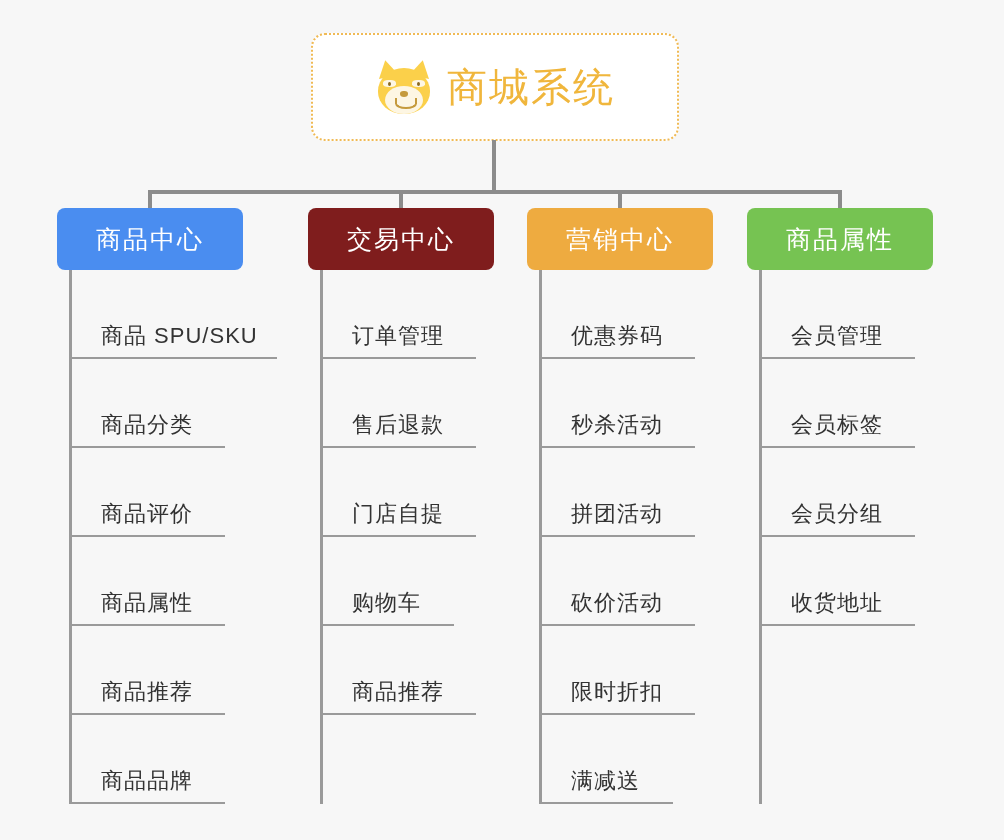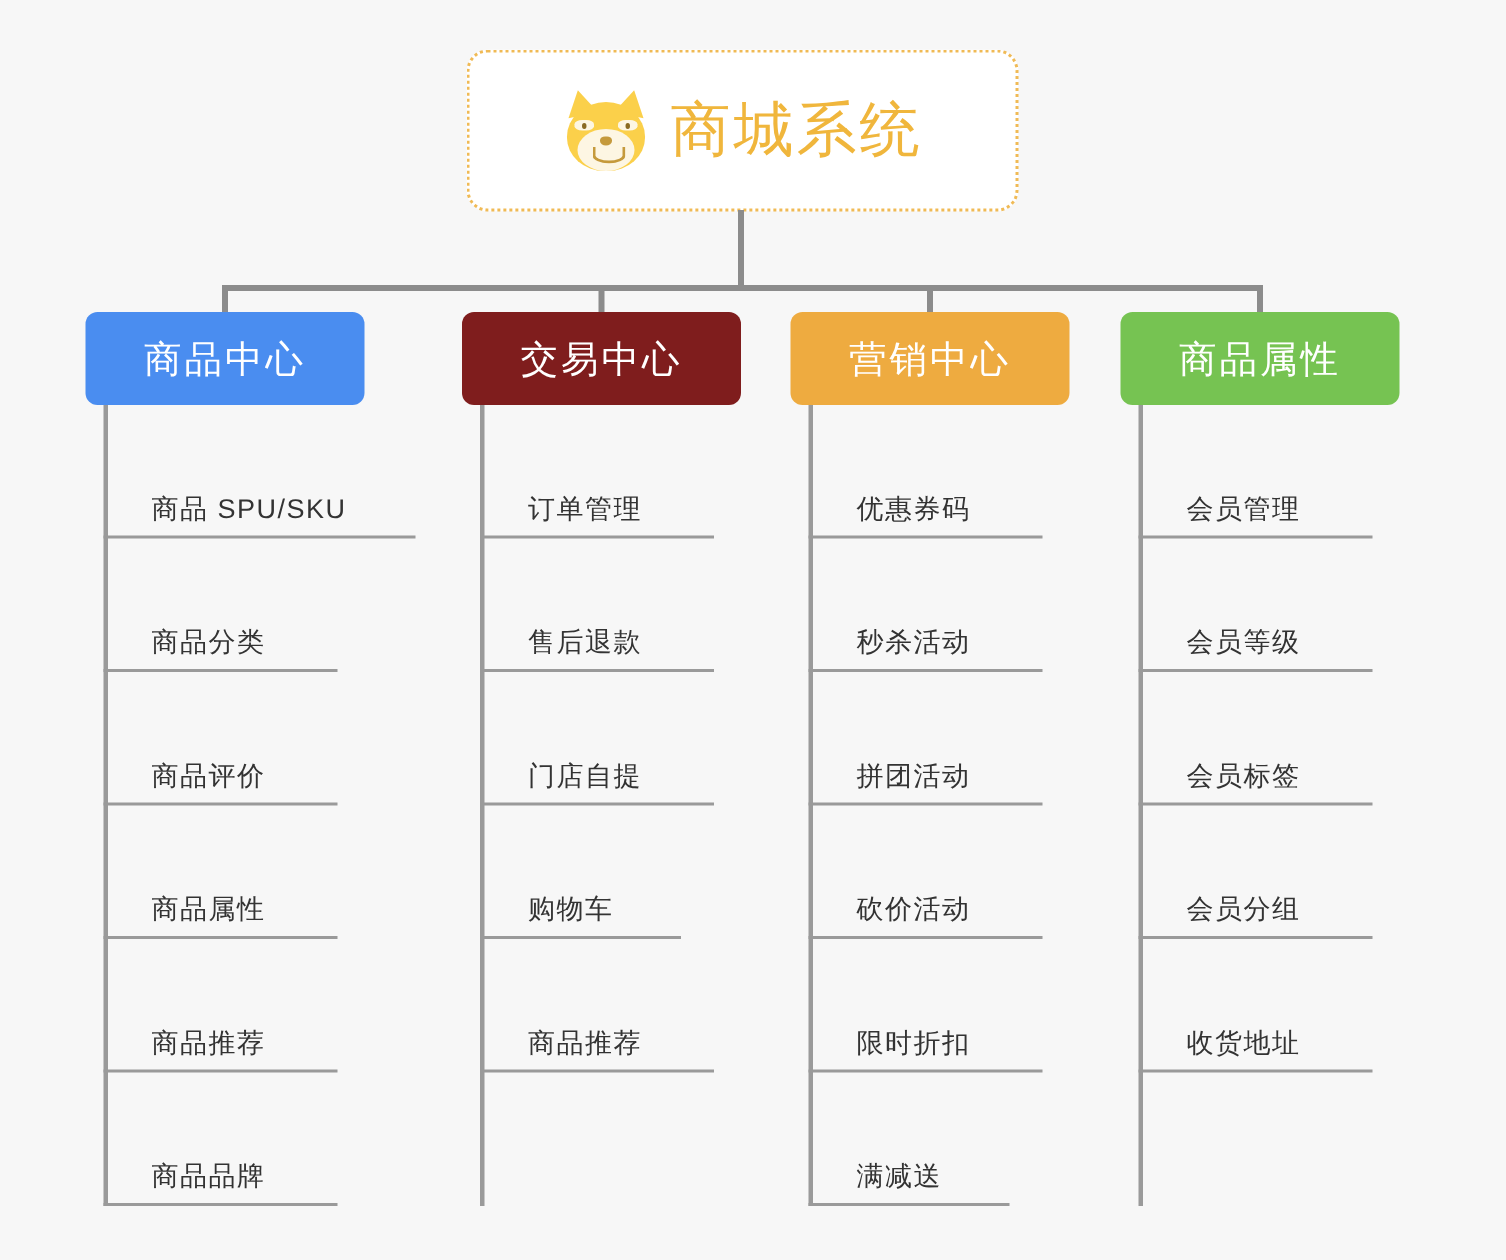"商品 SPU/SKU" .leaf-label { font-size: 18px -> 22px }
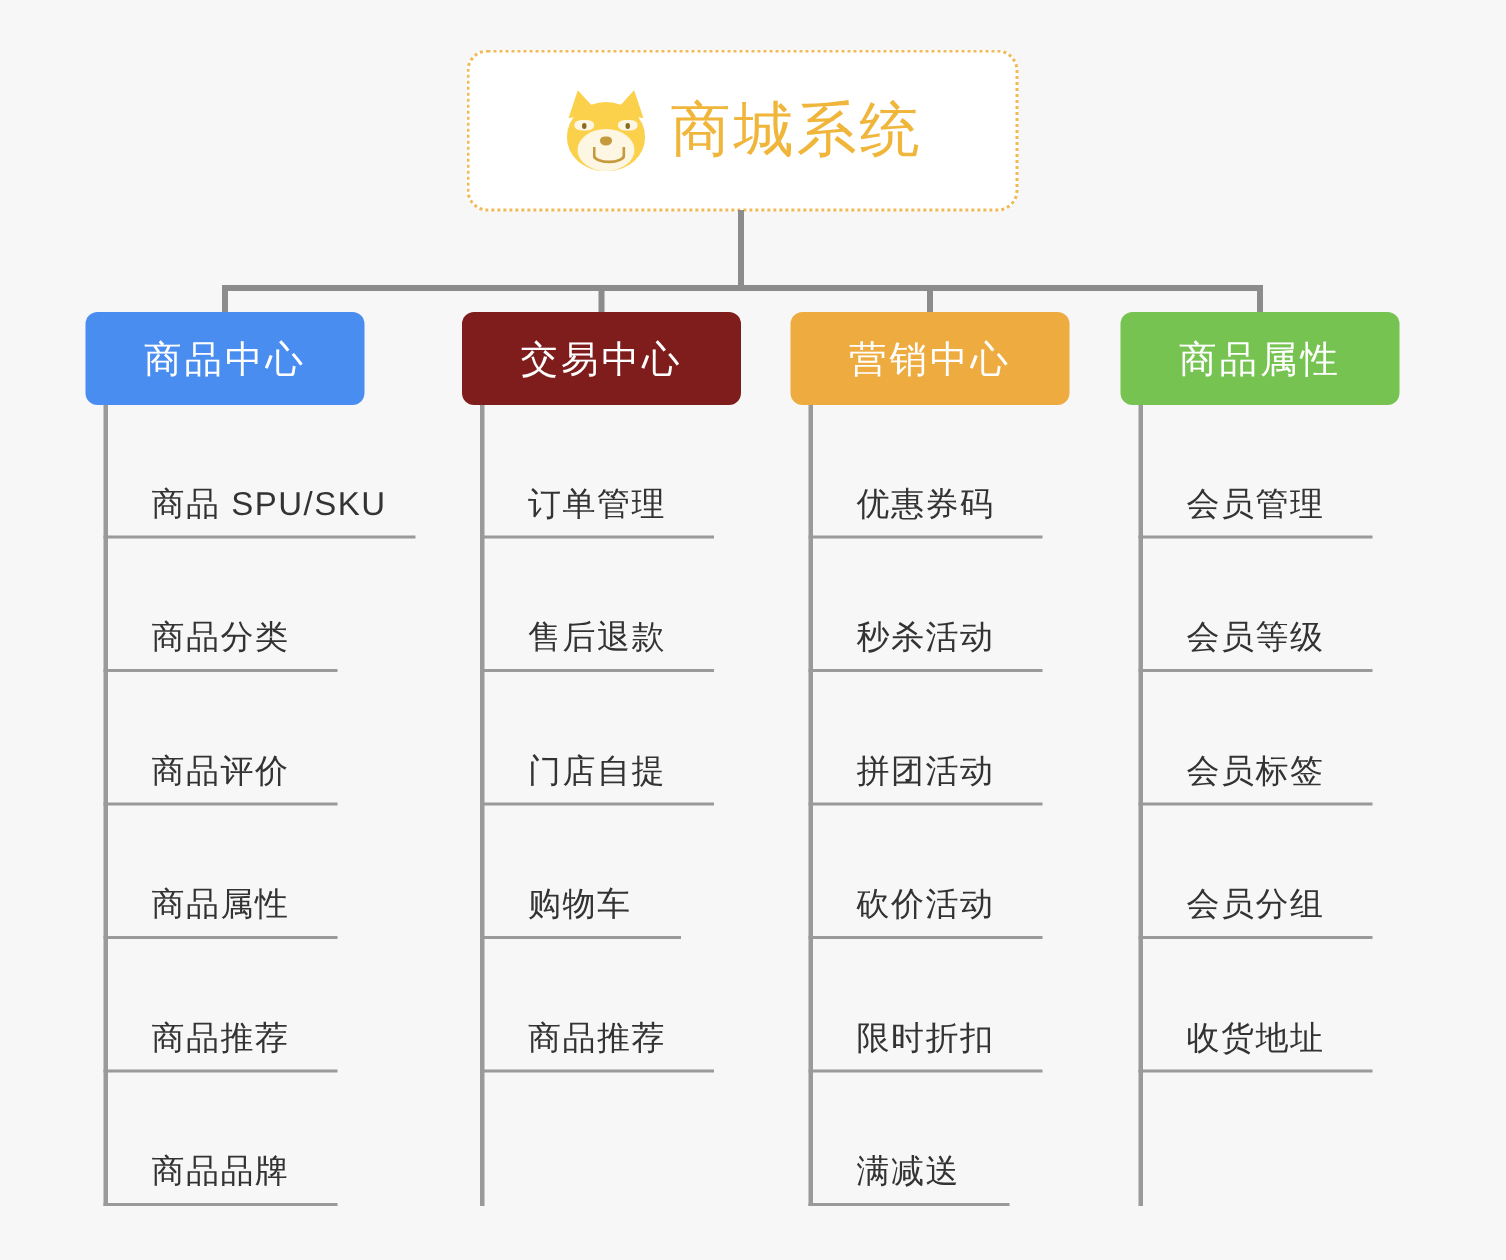"会员等级" div.leaf { html: <div> <div>会员等级</div> <div></div> </div> -> none }
